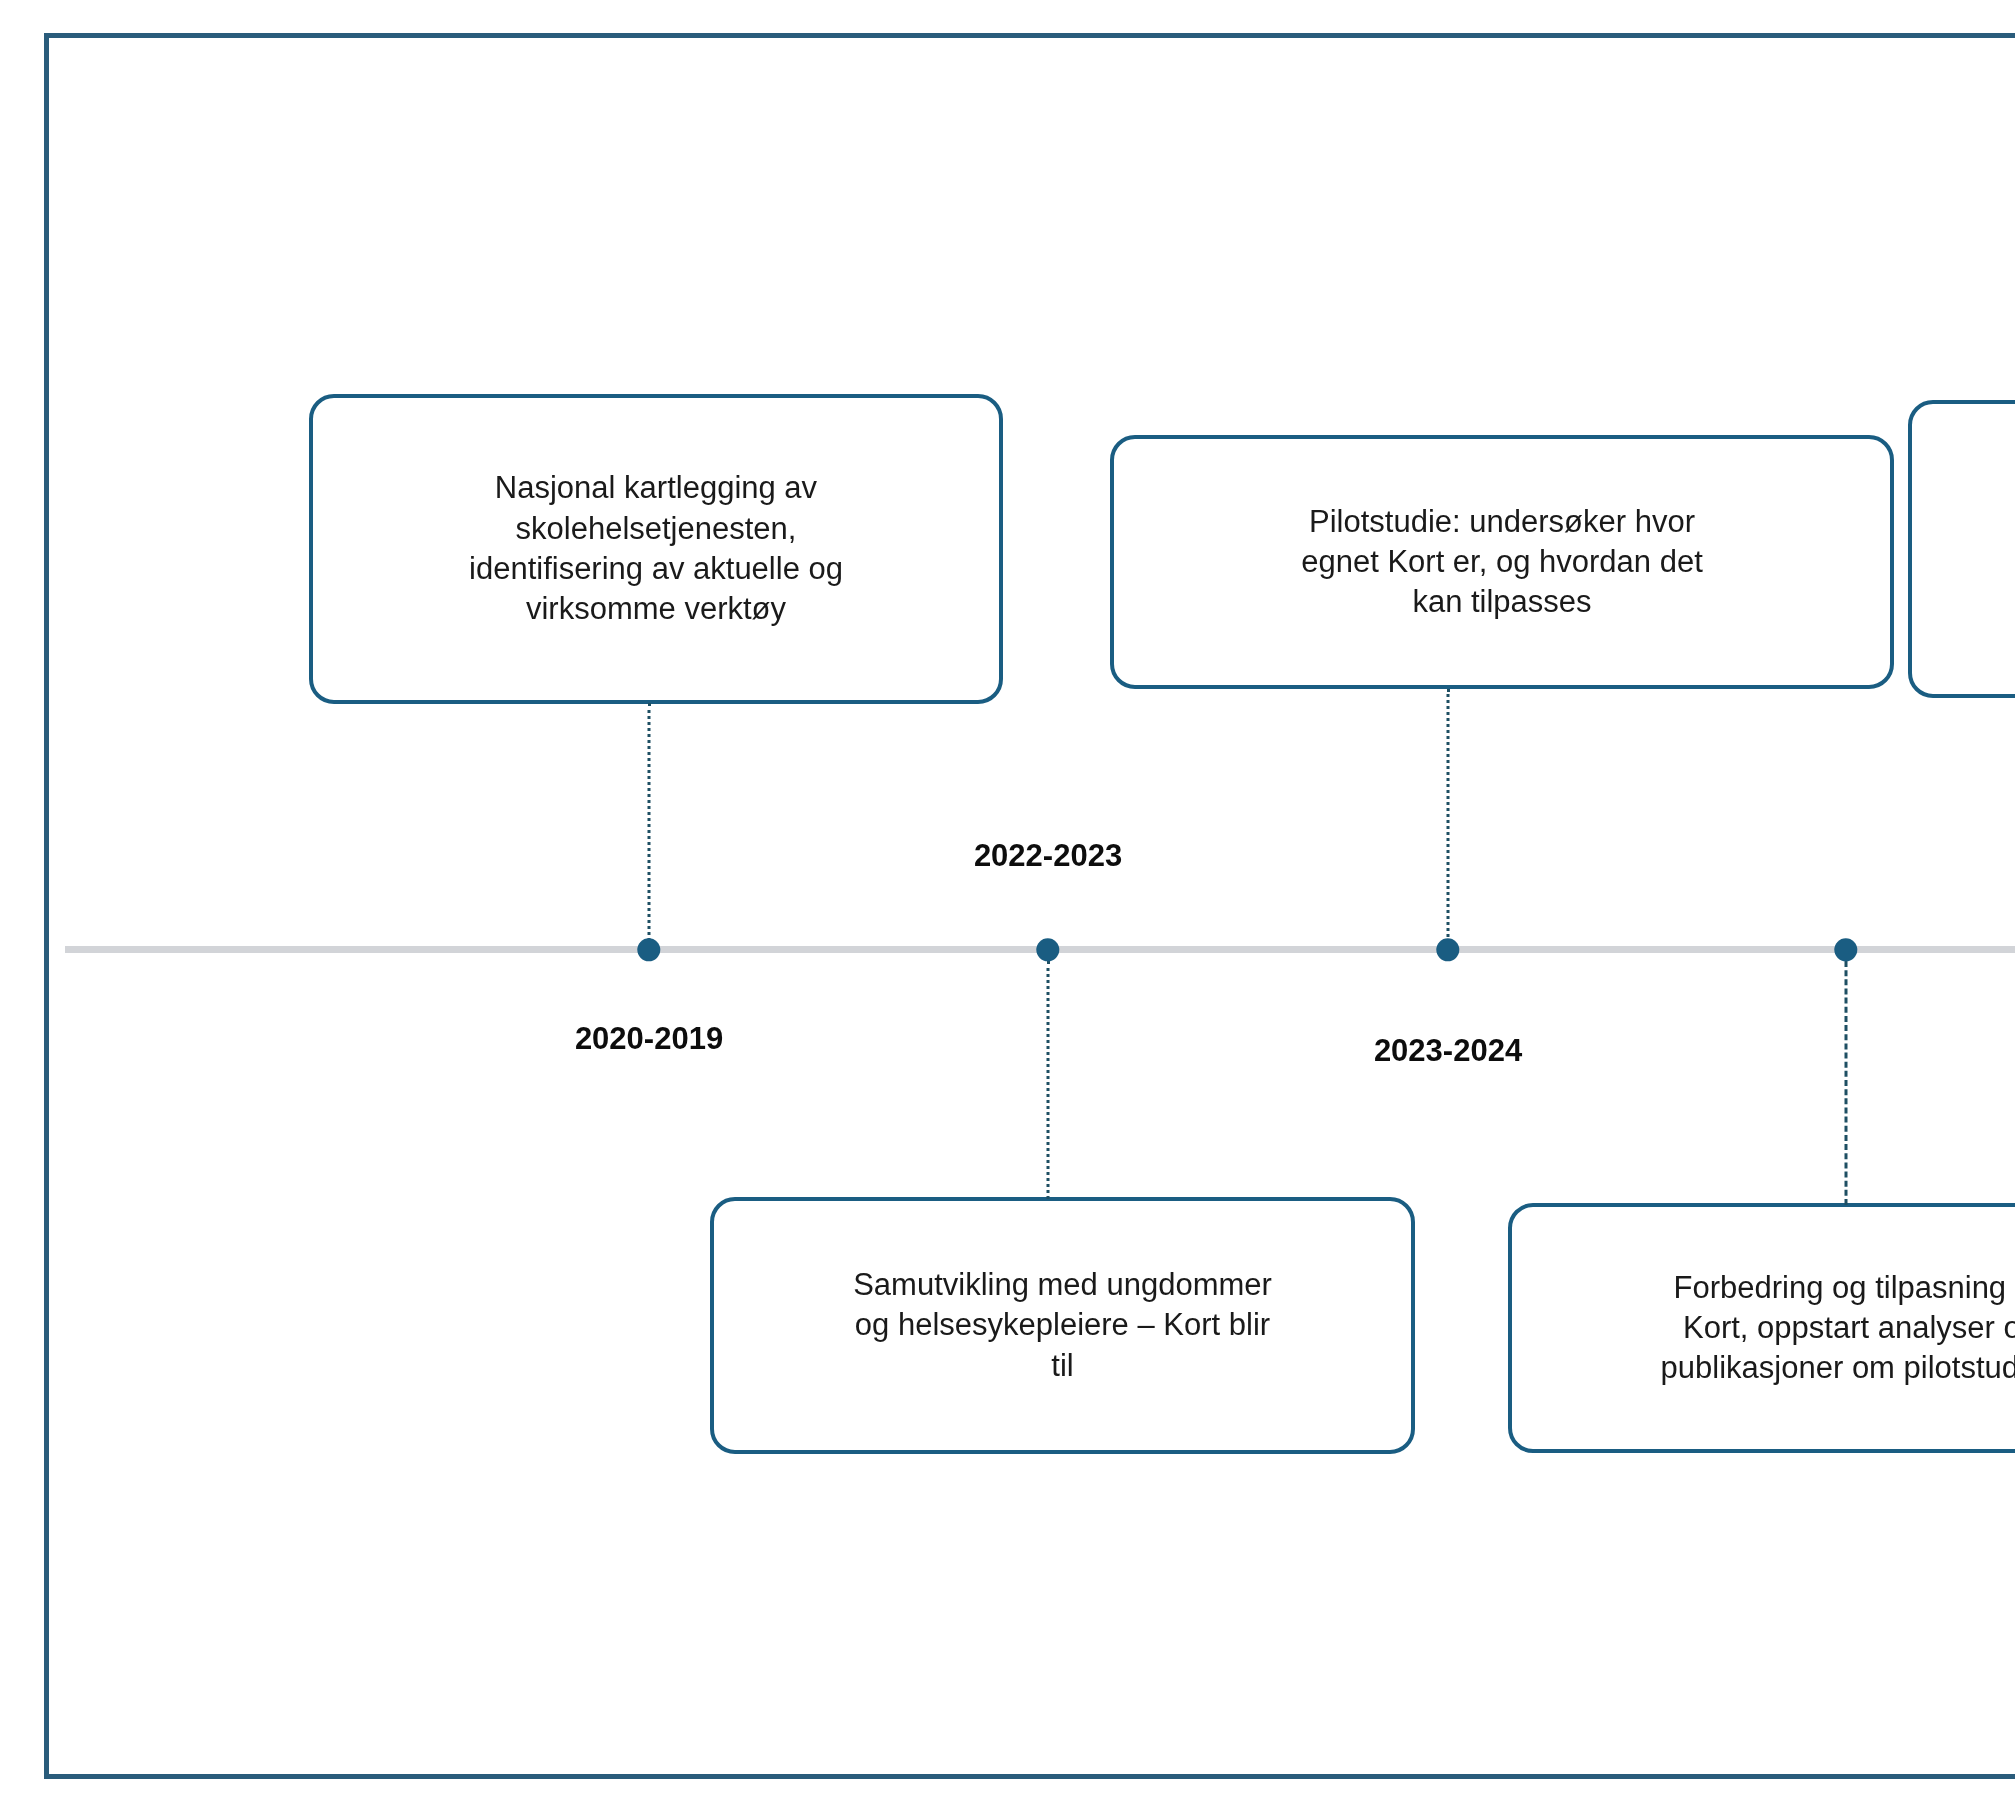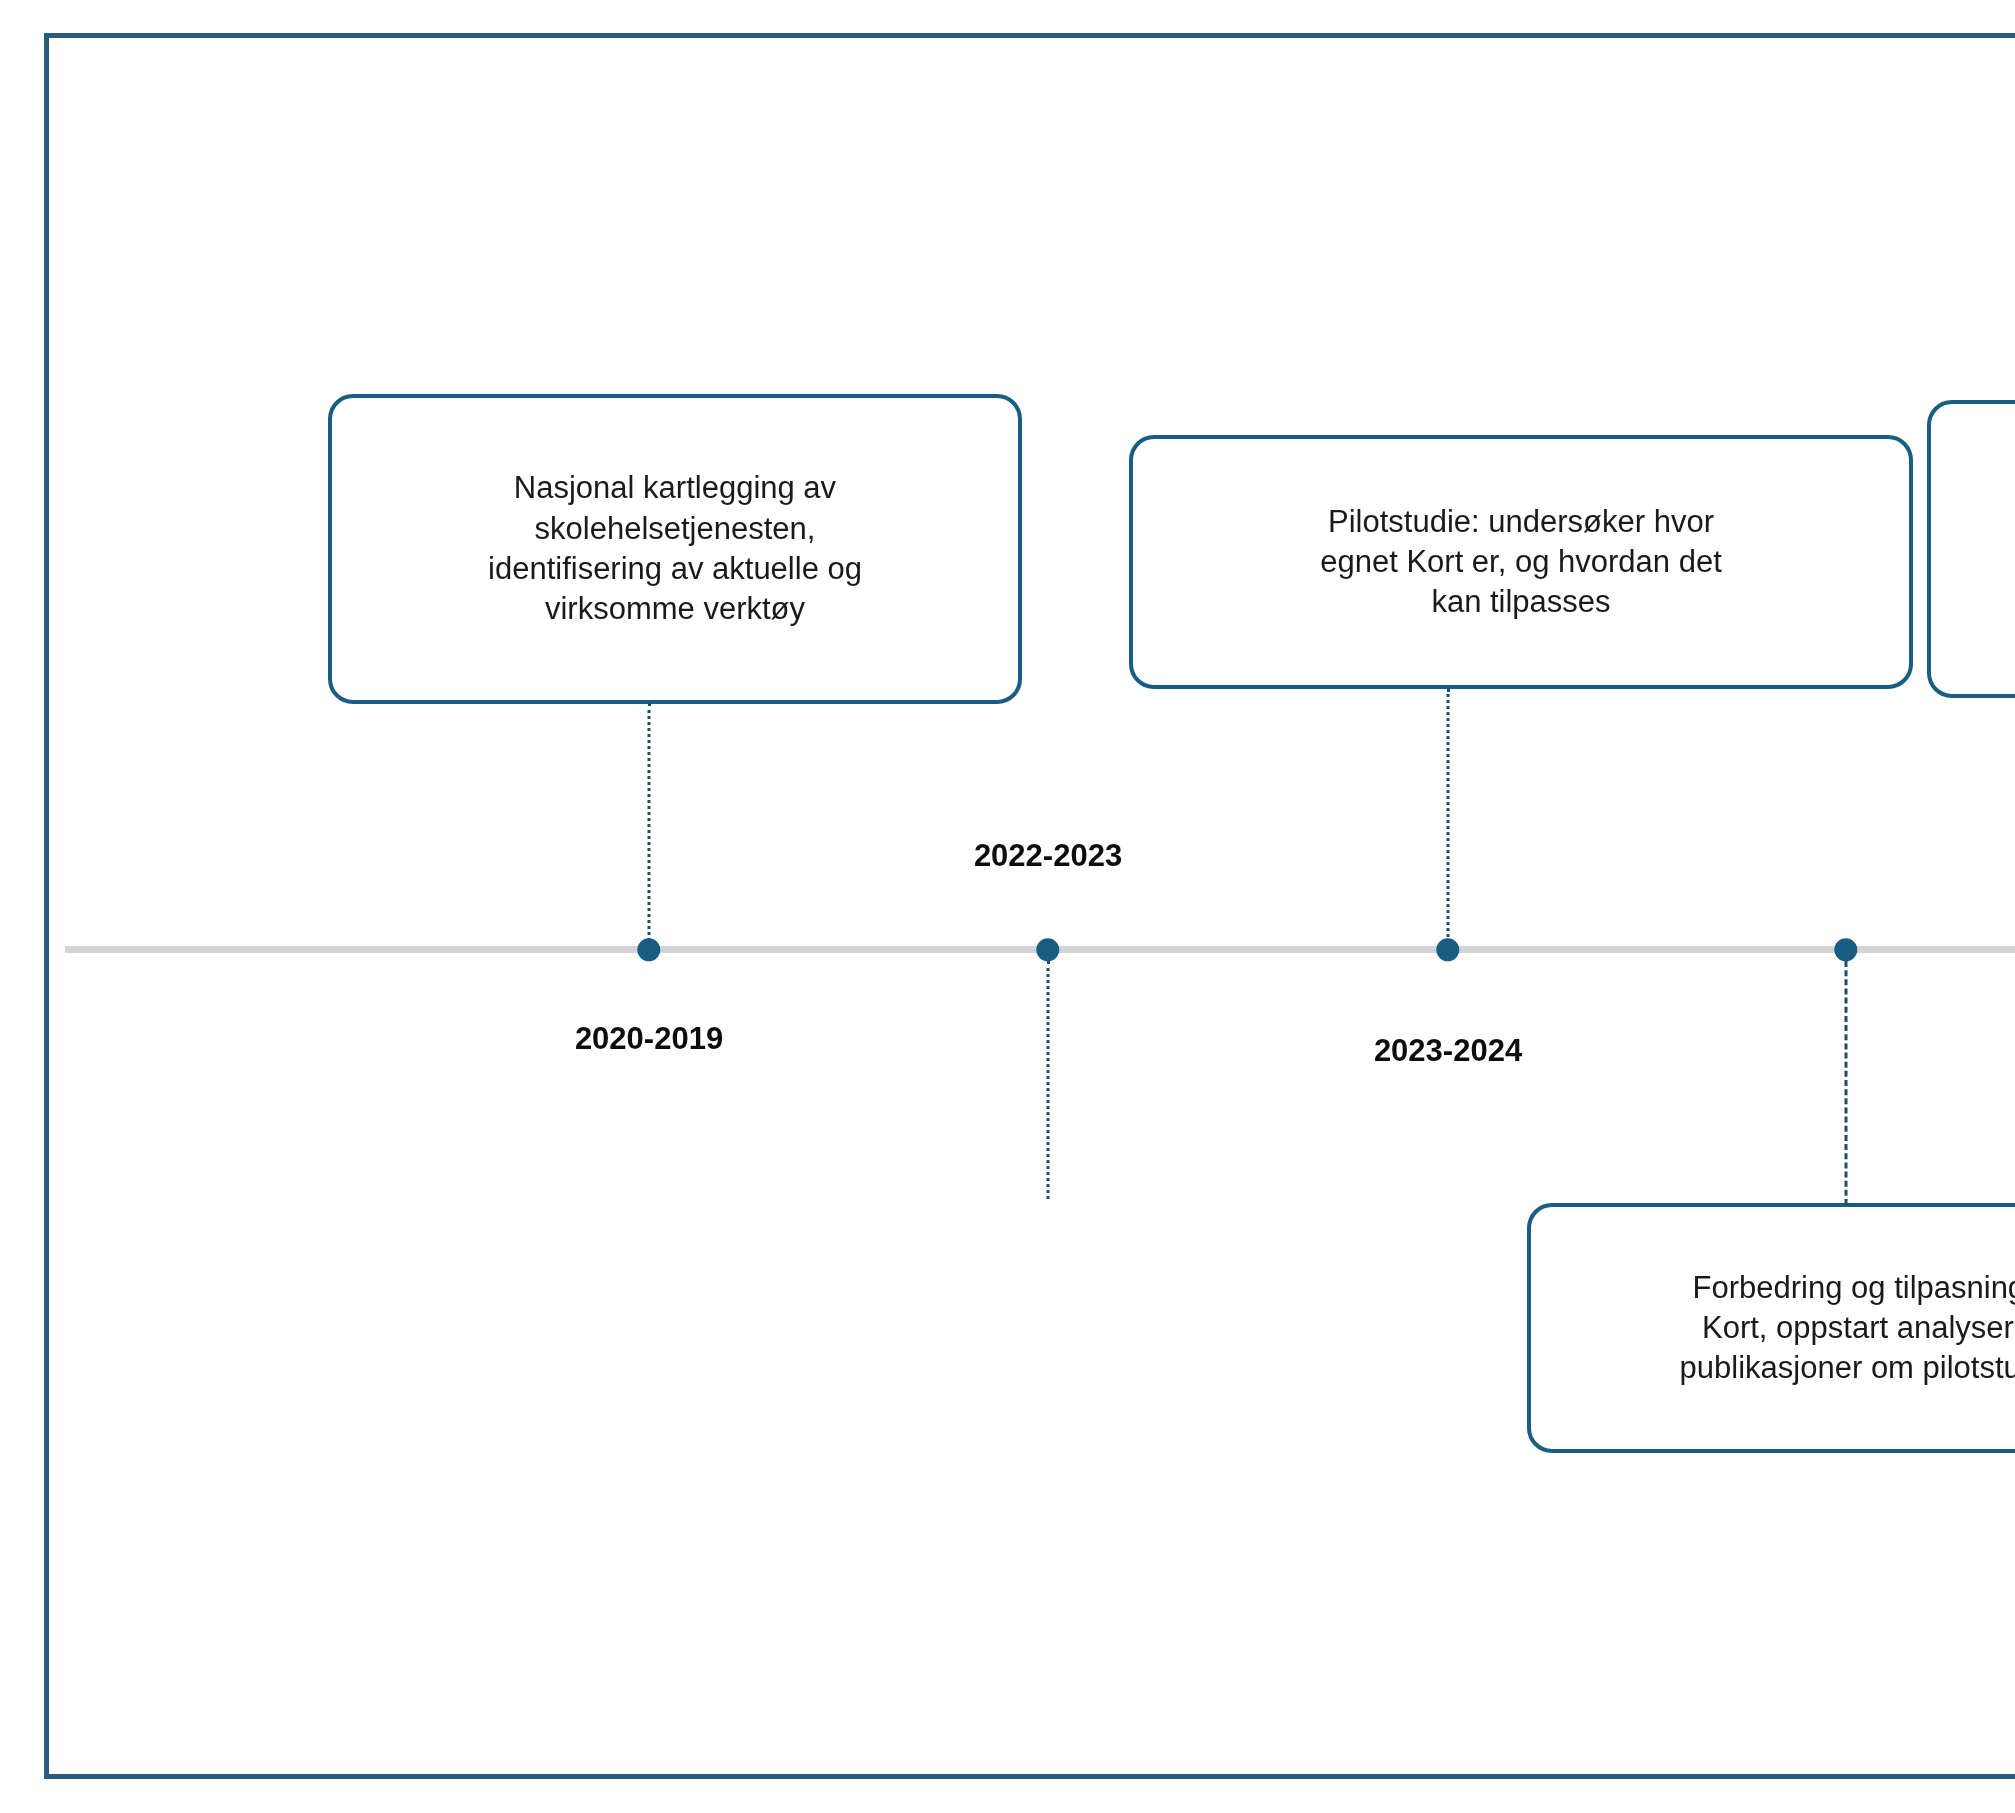"Nasjonal kartlegging av" .mbox { margin-left: 19px -> none }
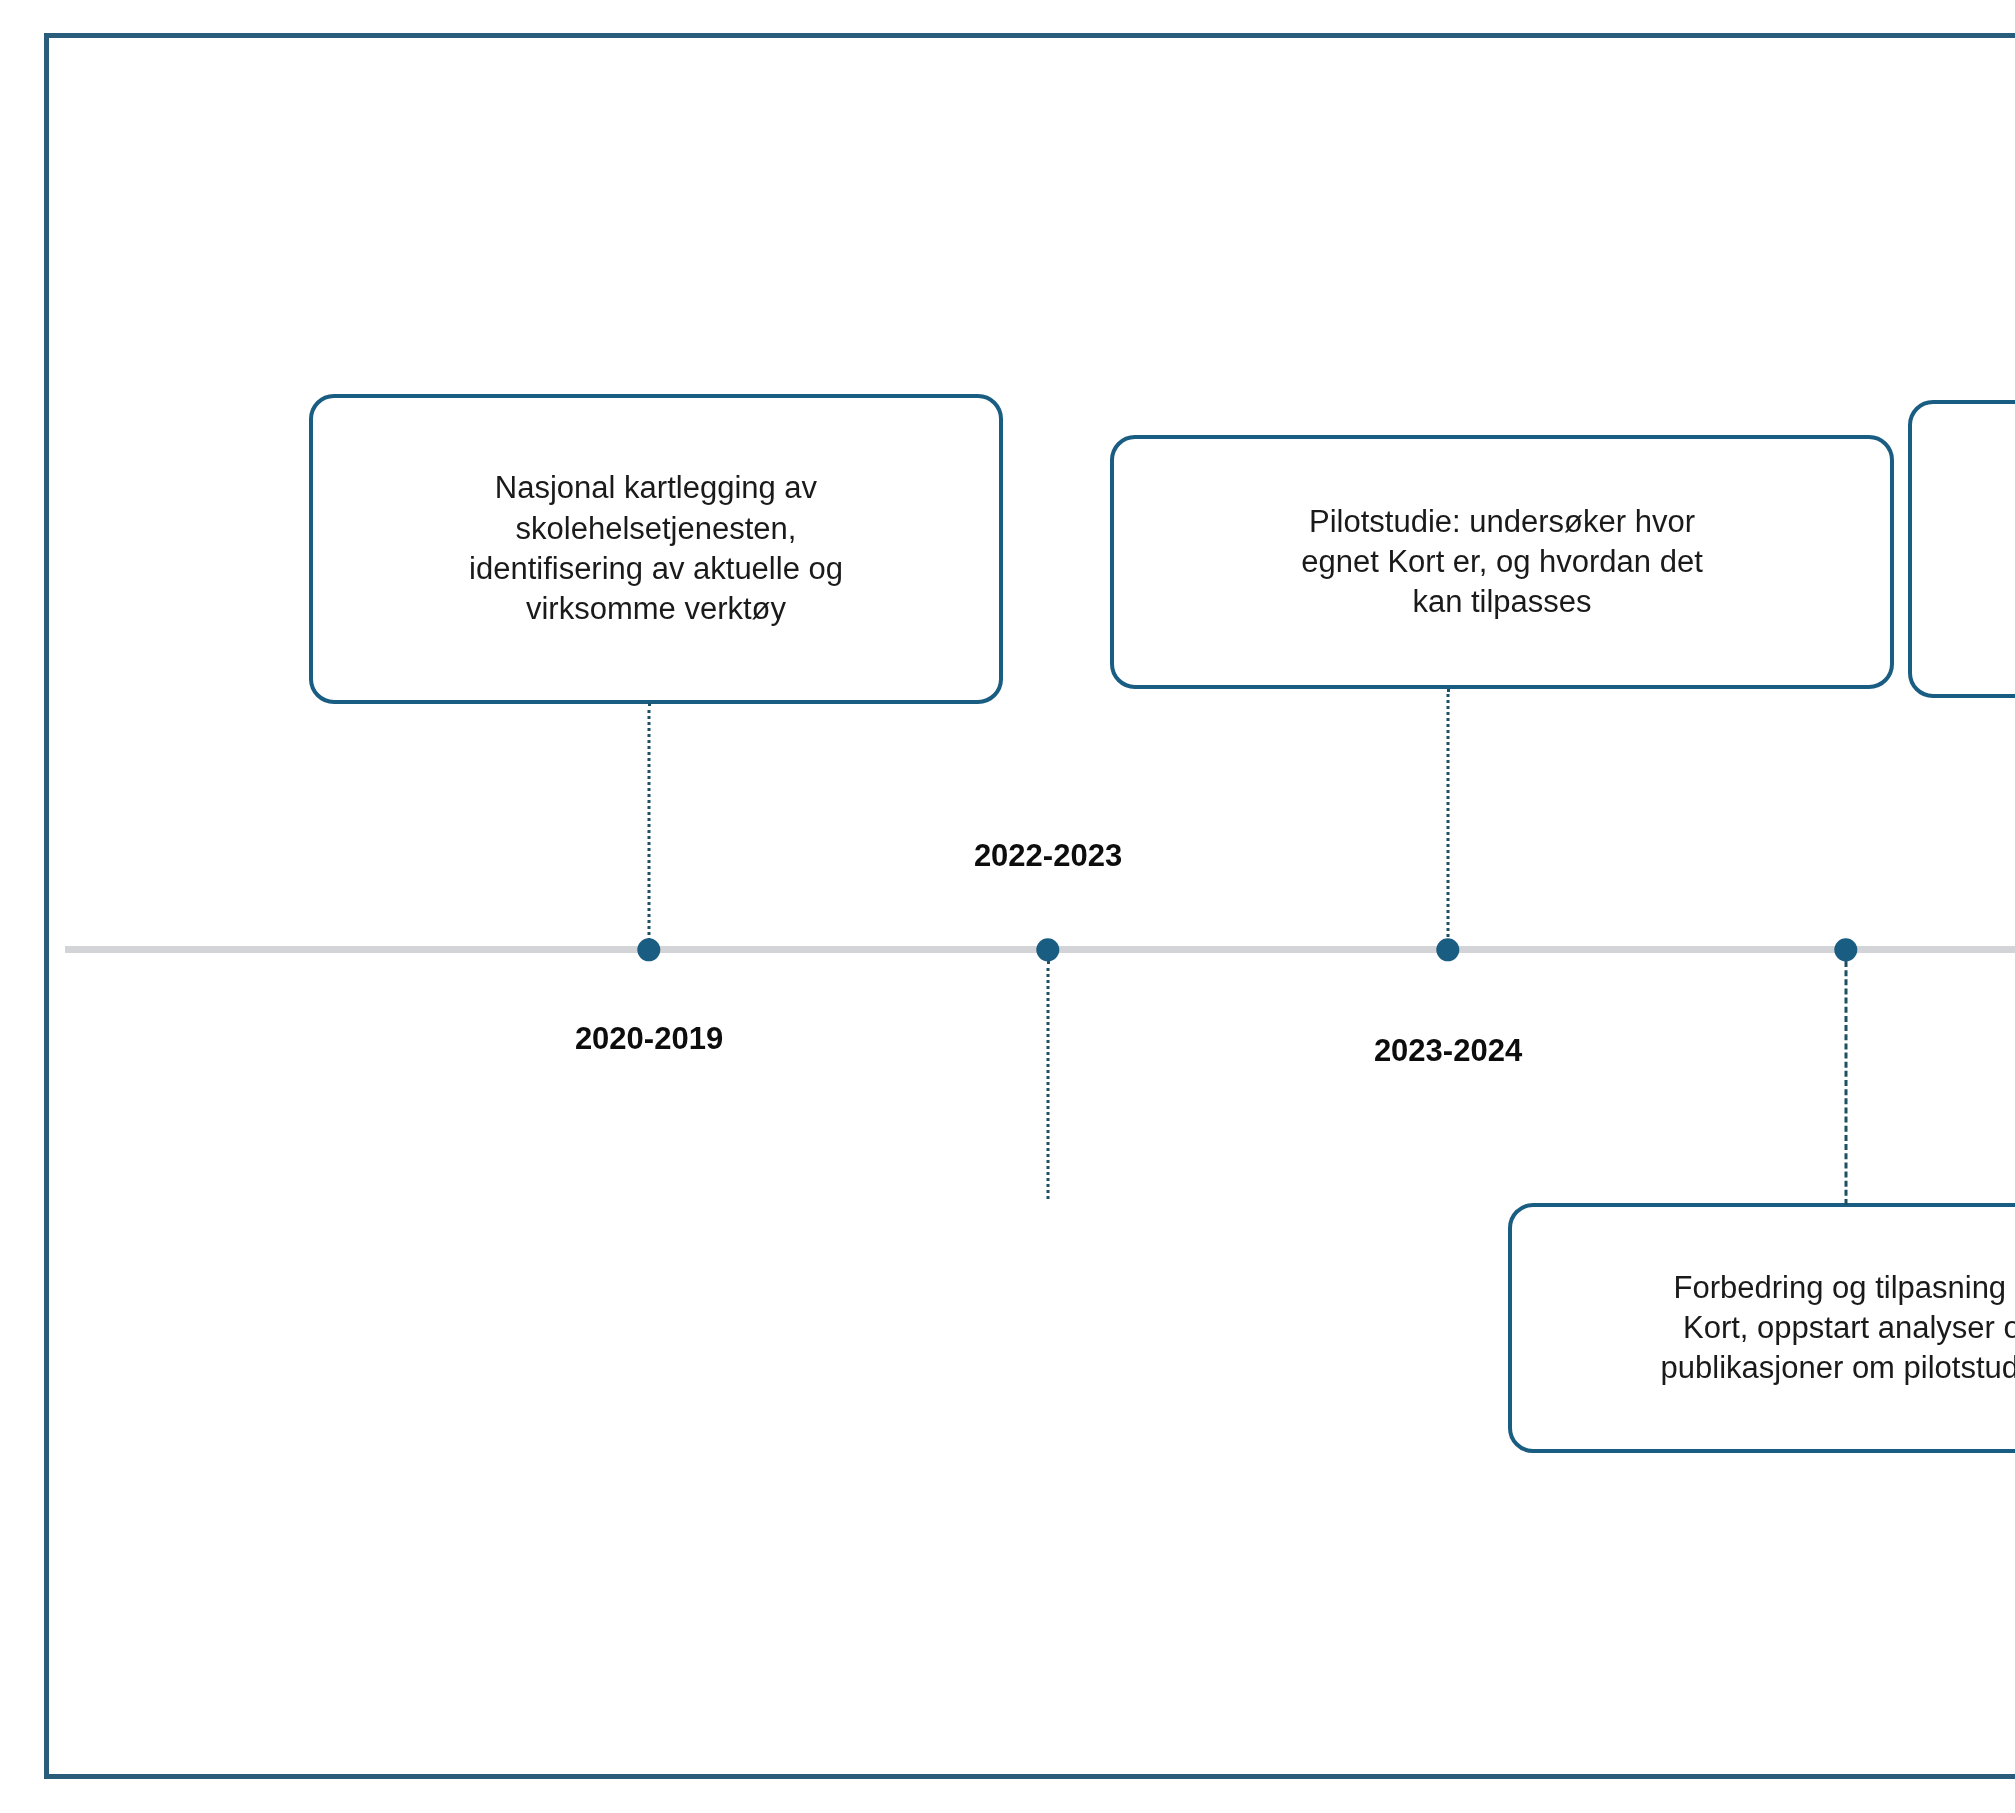"Samutvikling med ungdommer" div.mbox { html: none -> <div> <div>Samutvikling med ungdommer og helsesykepleiere – Kort blir til</div> </div> }
